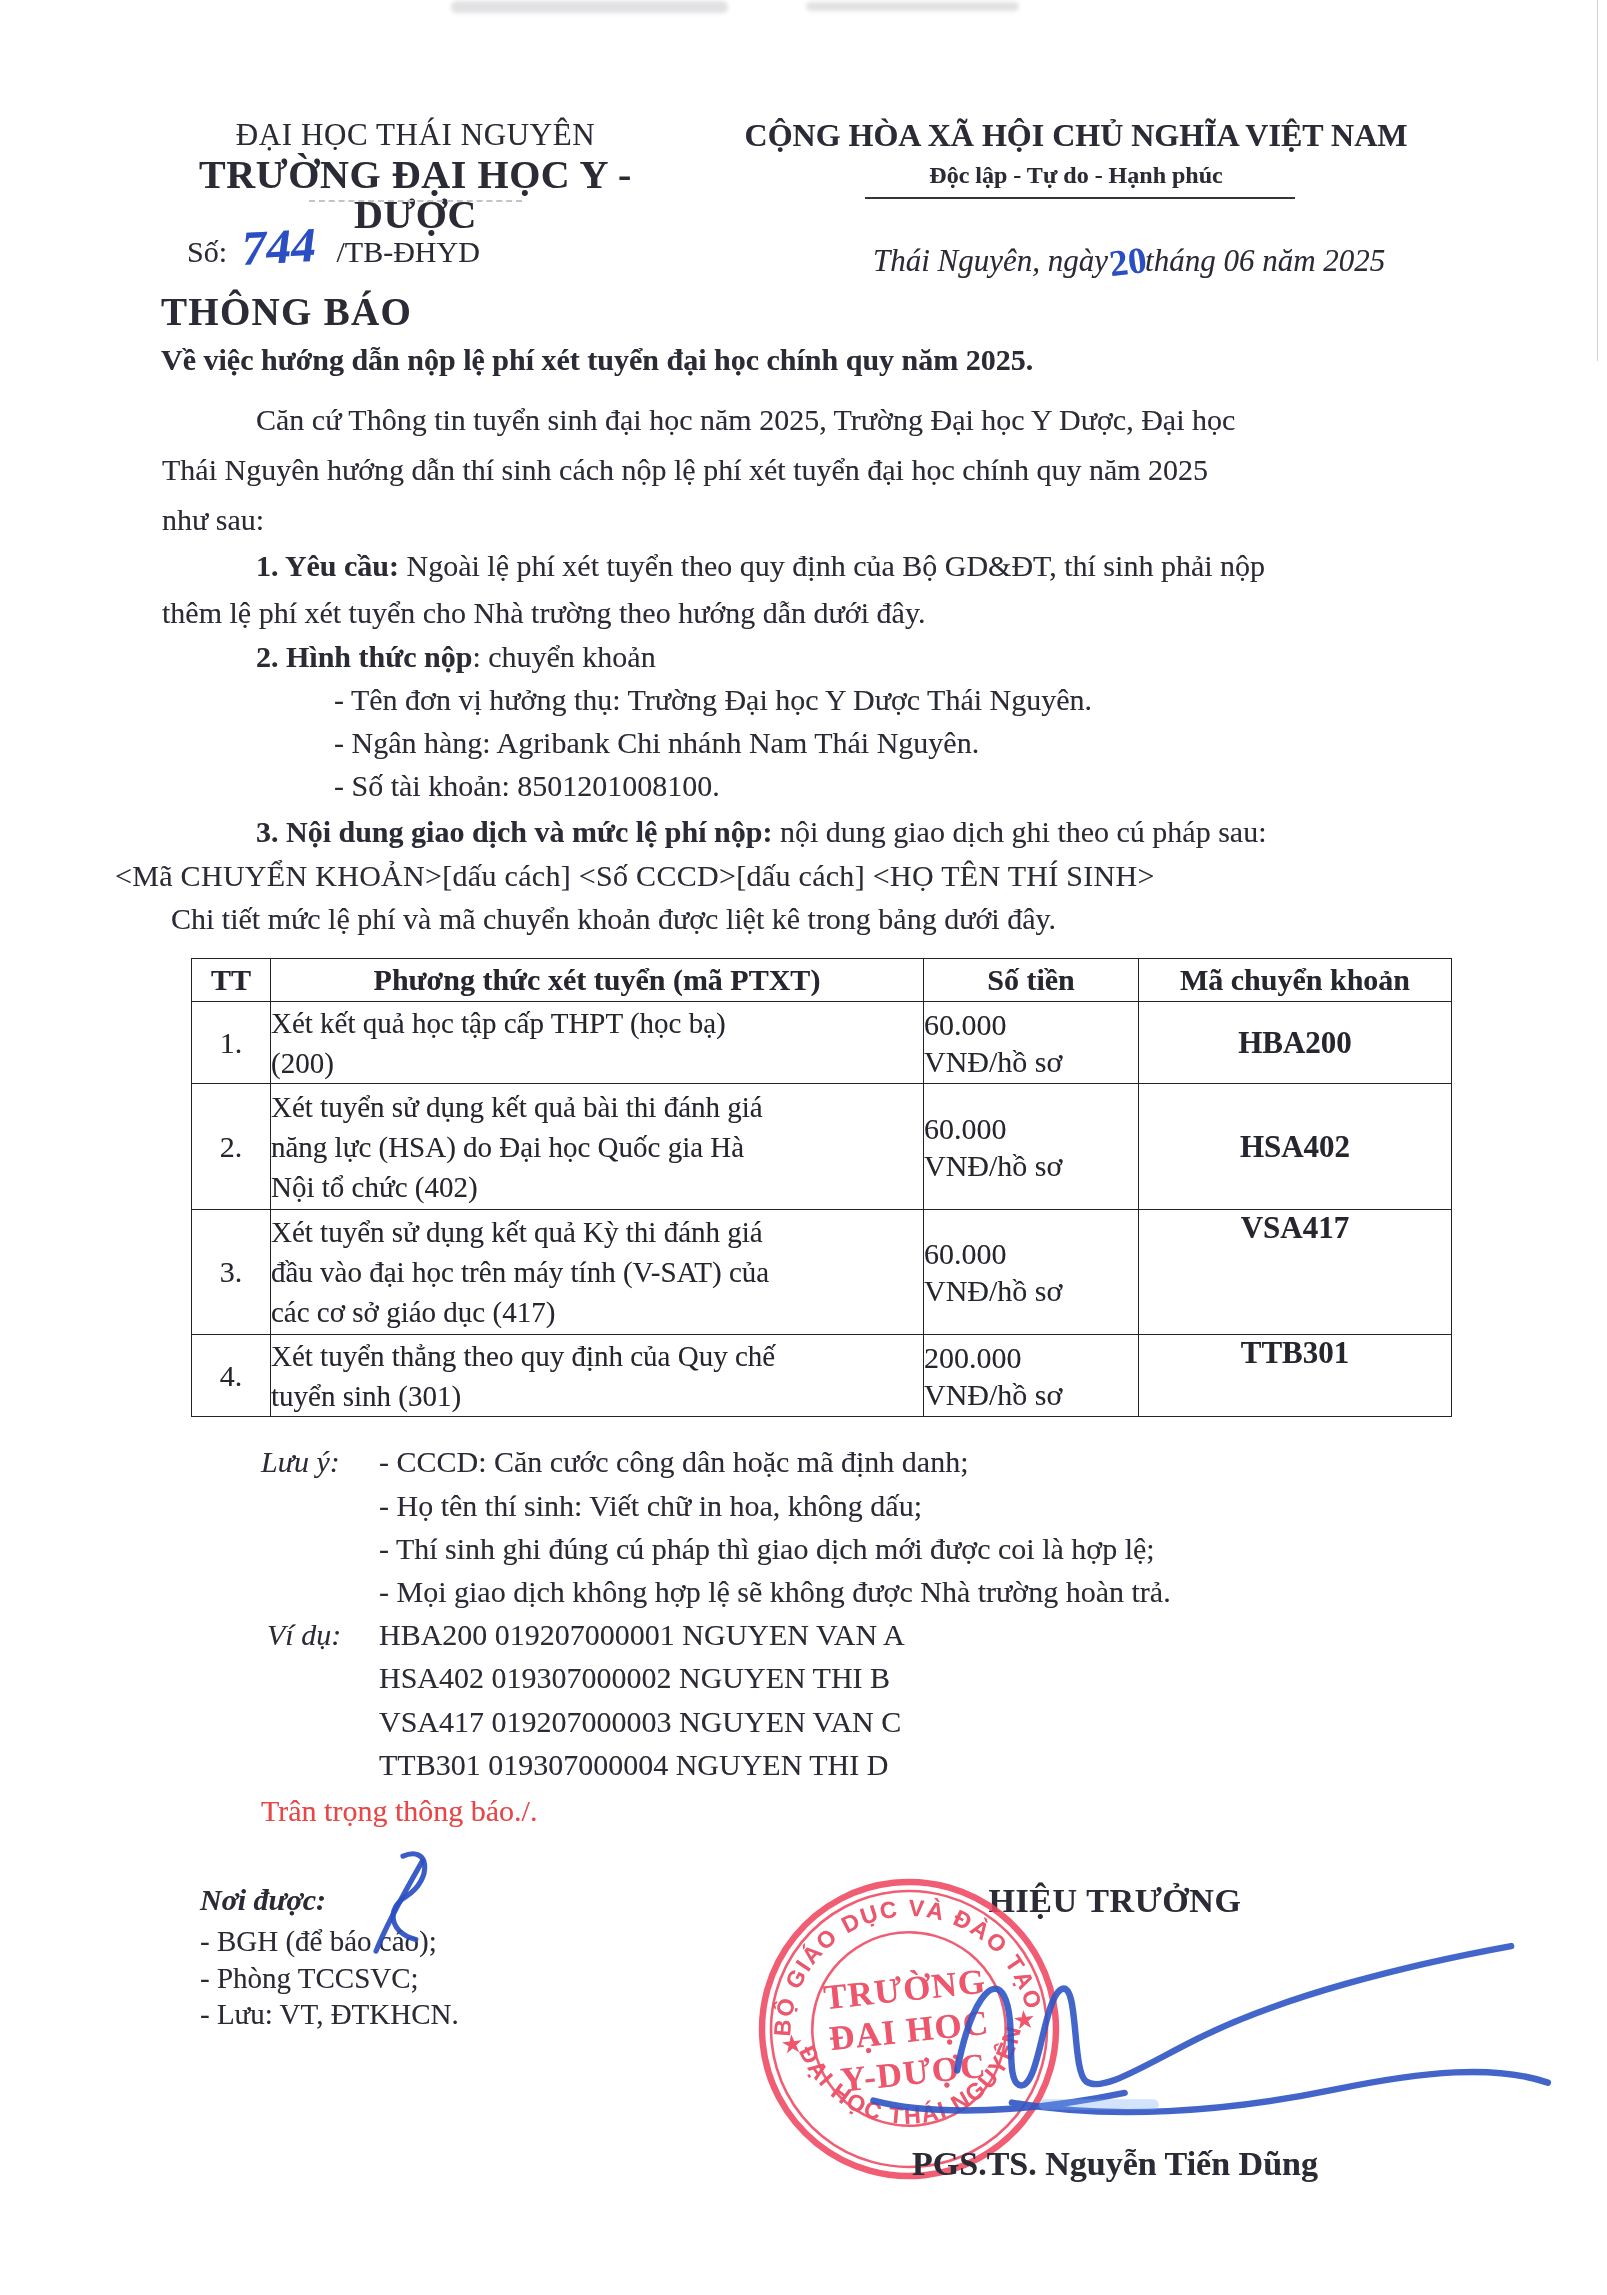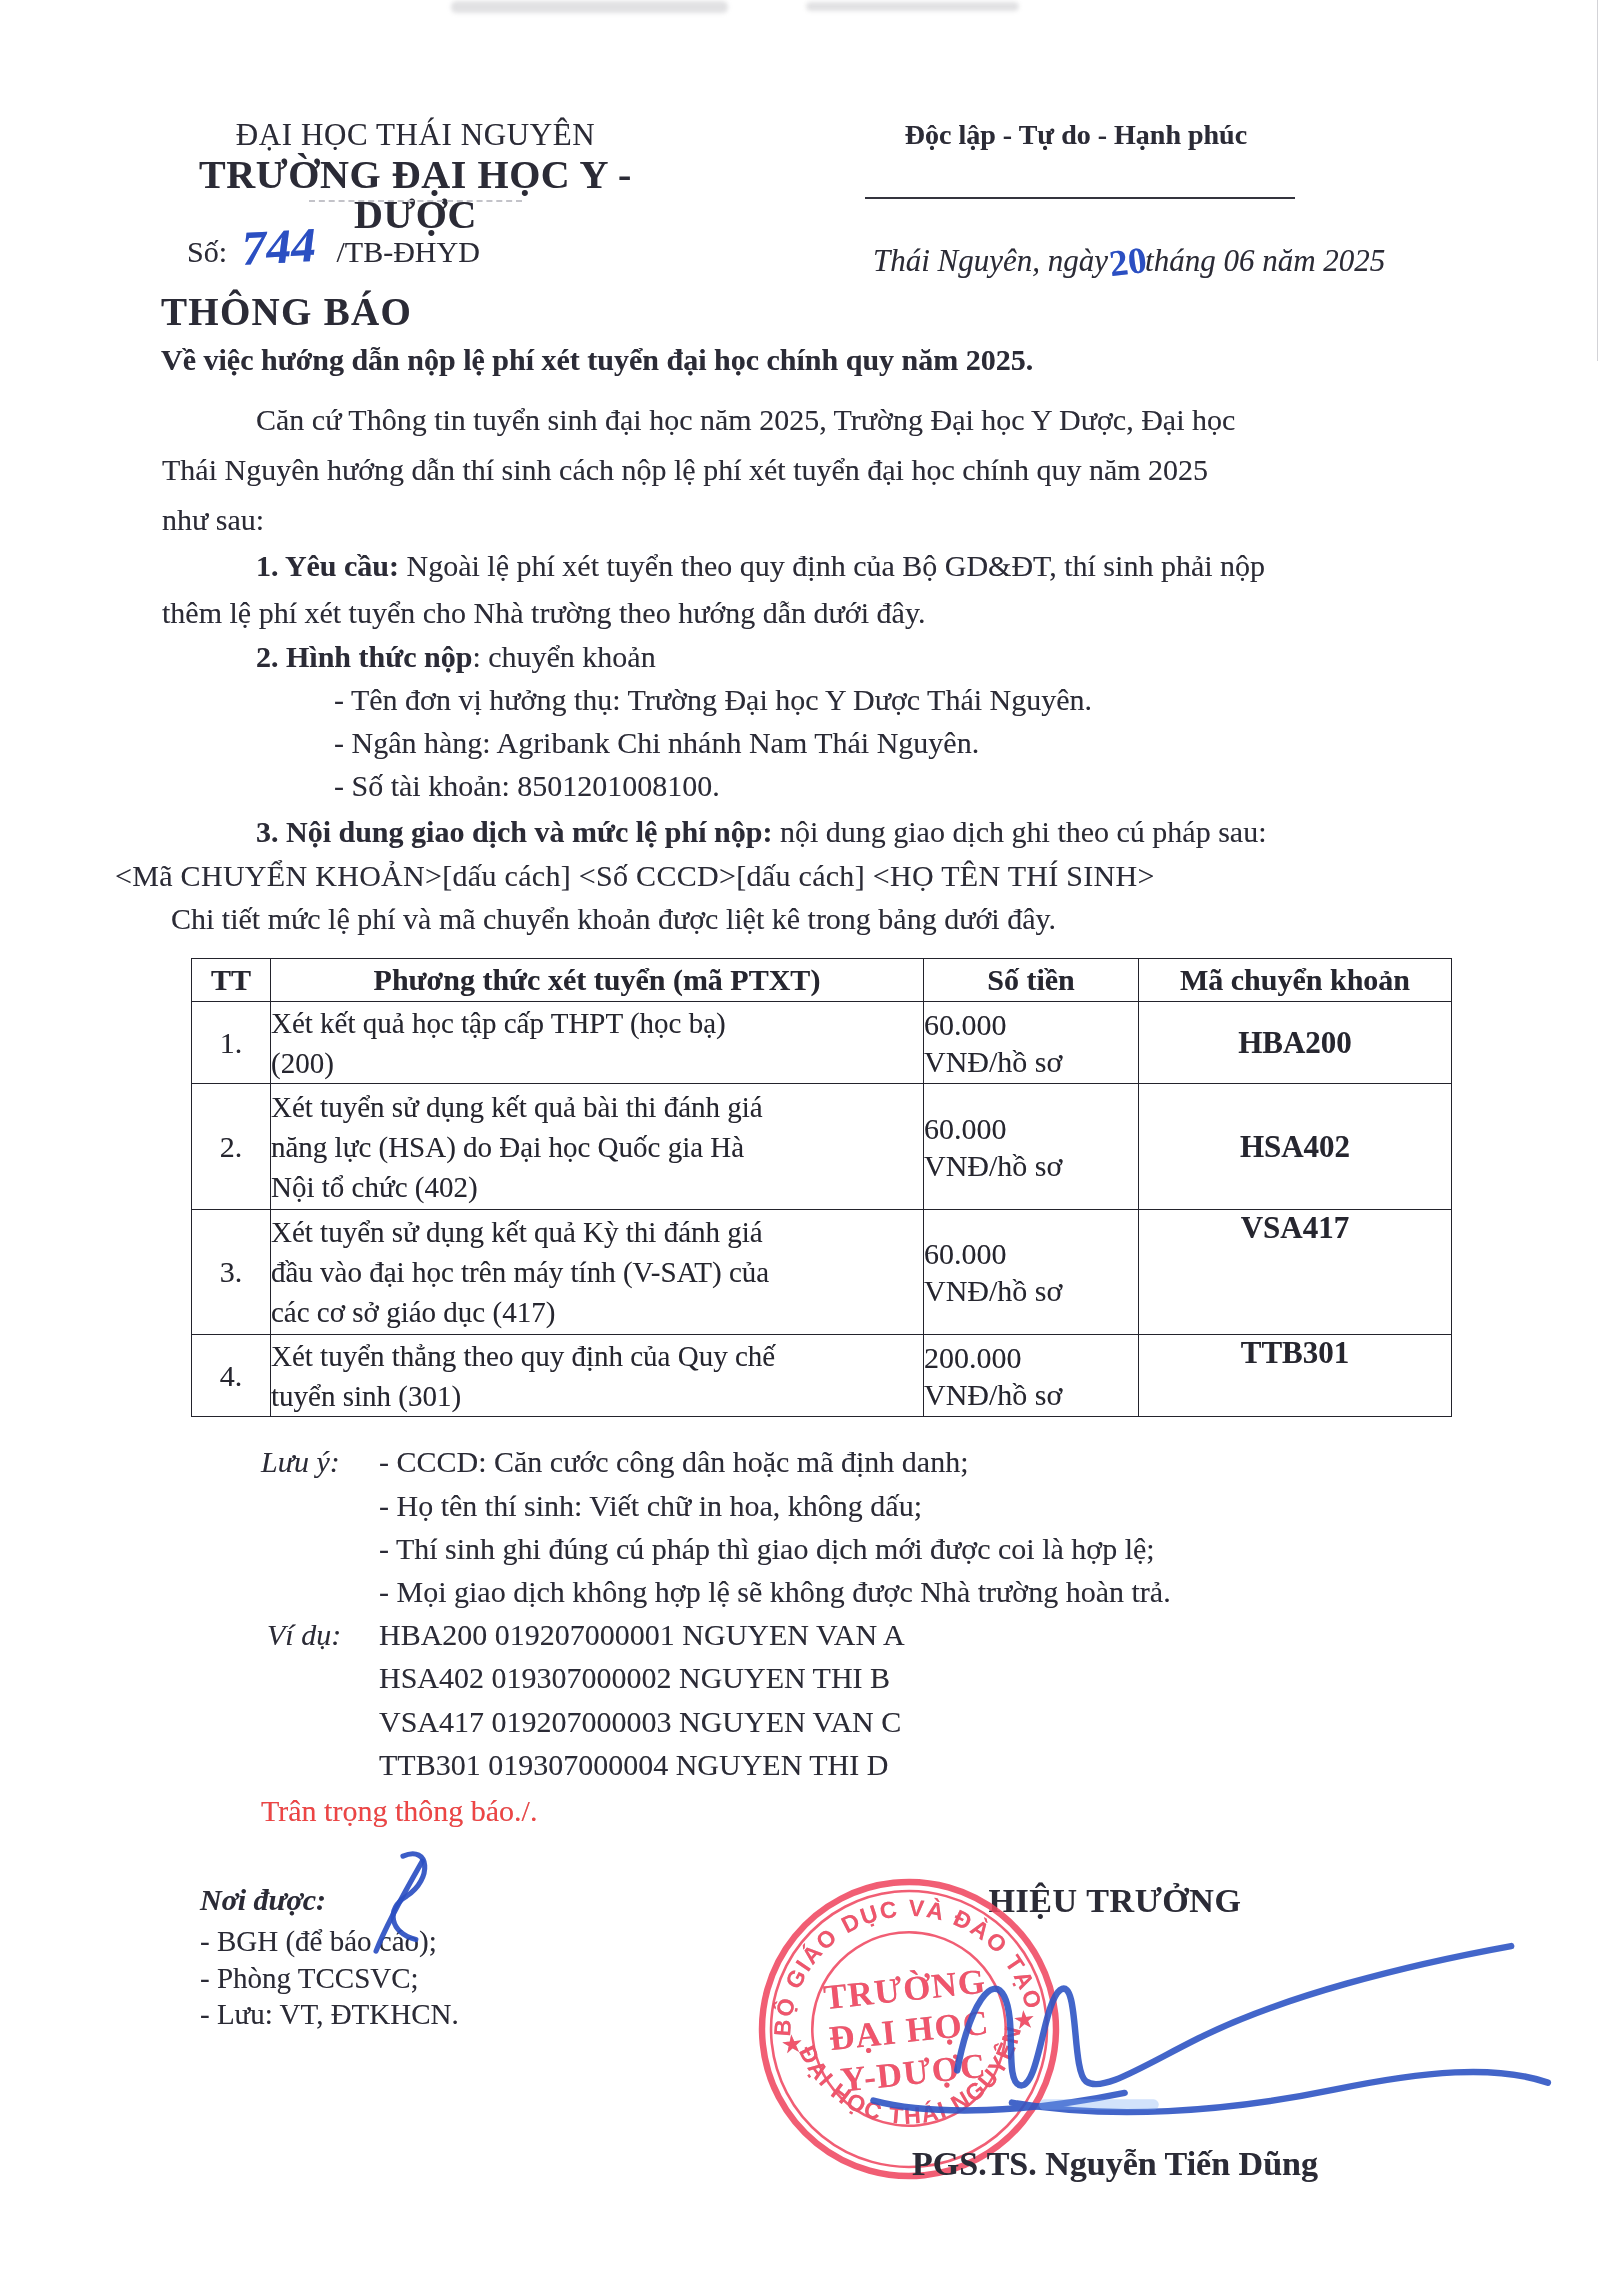"CỘNG HÒA XÃ HỘI CHỦ" div.motto-1 { html: none -> <div>CỘNG HÒA XÃ HỘI CHỦ NGHĨA VIỆT NAM</div> }
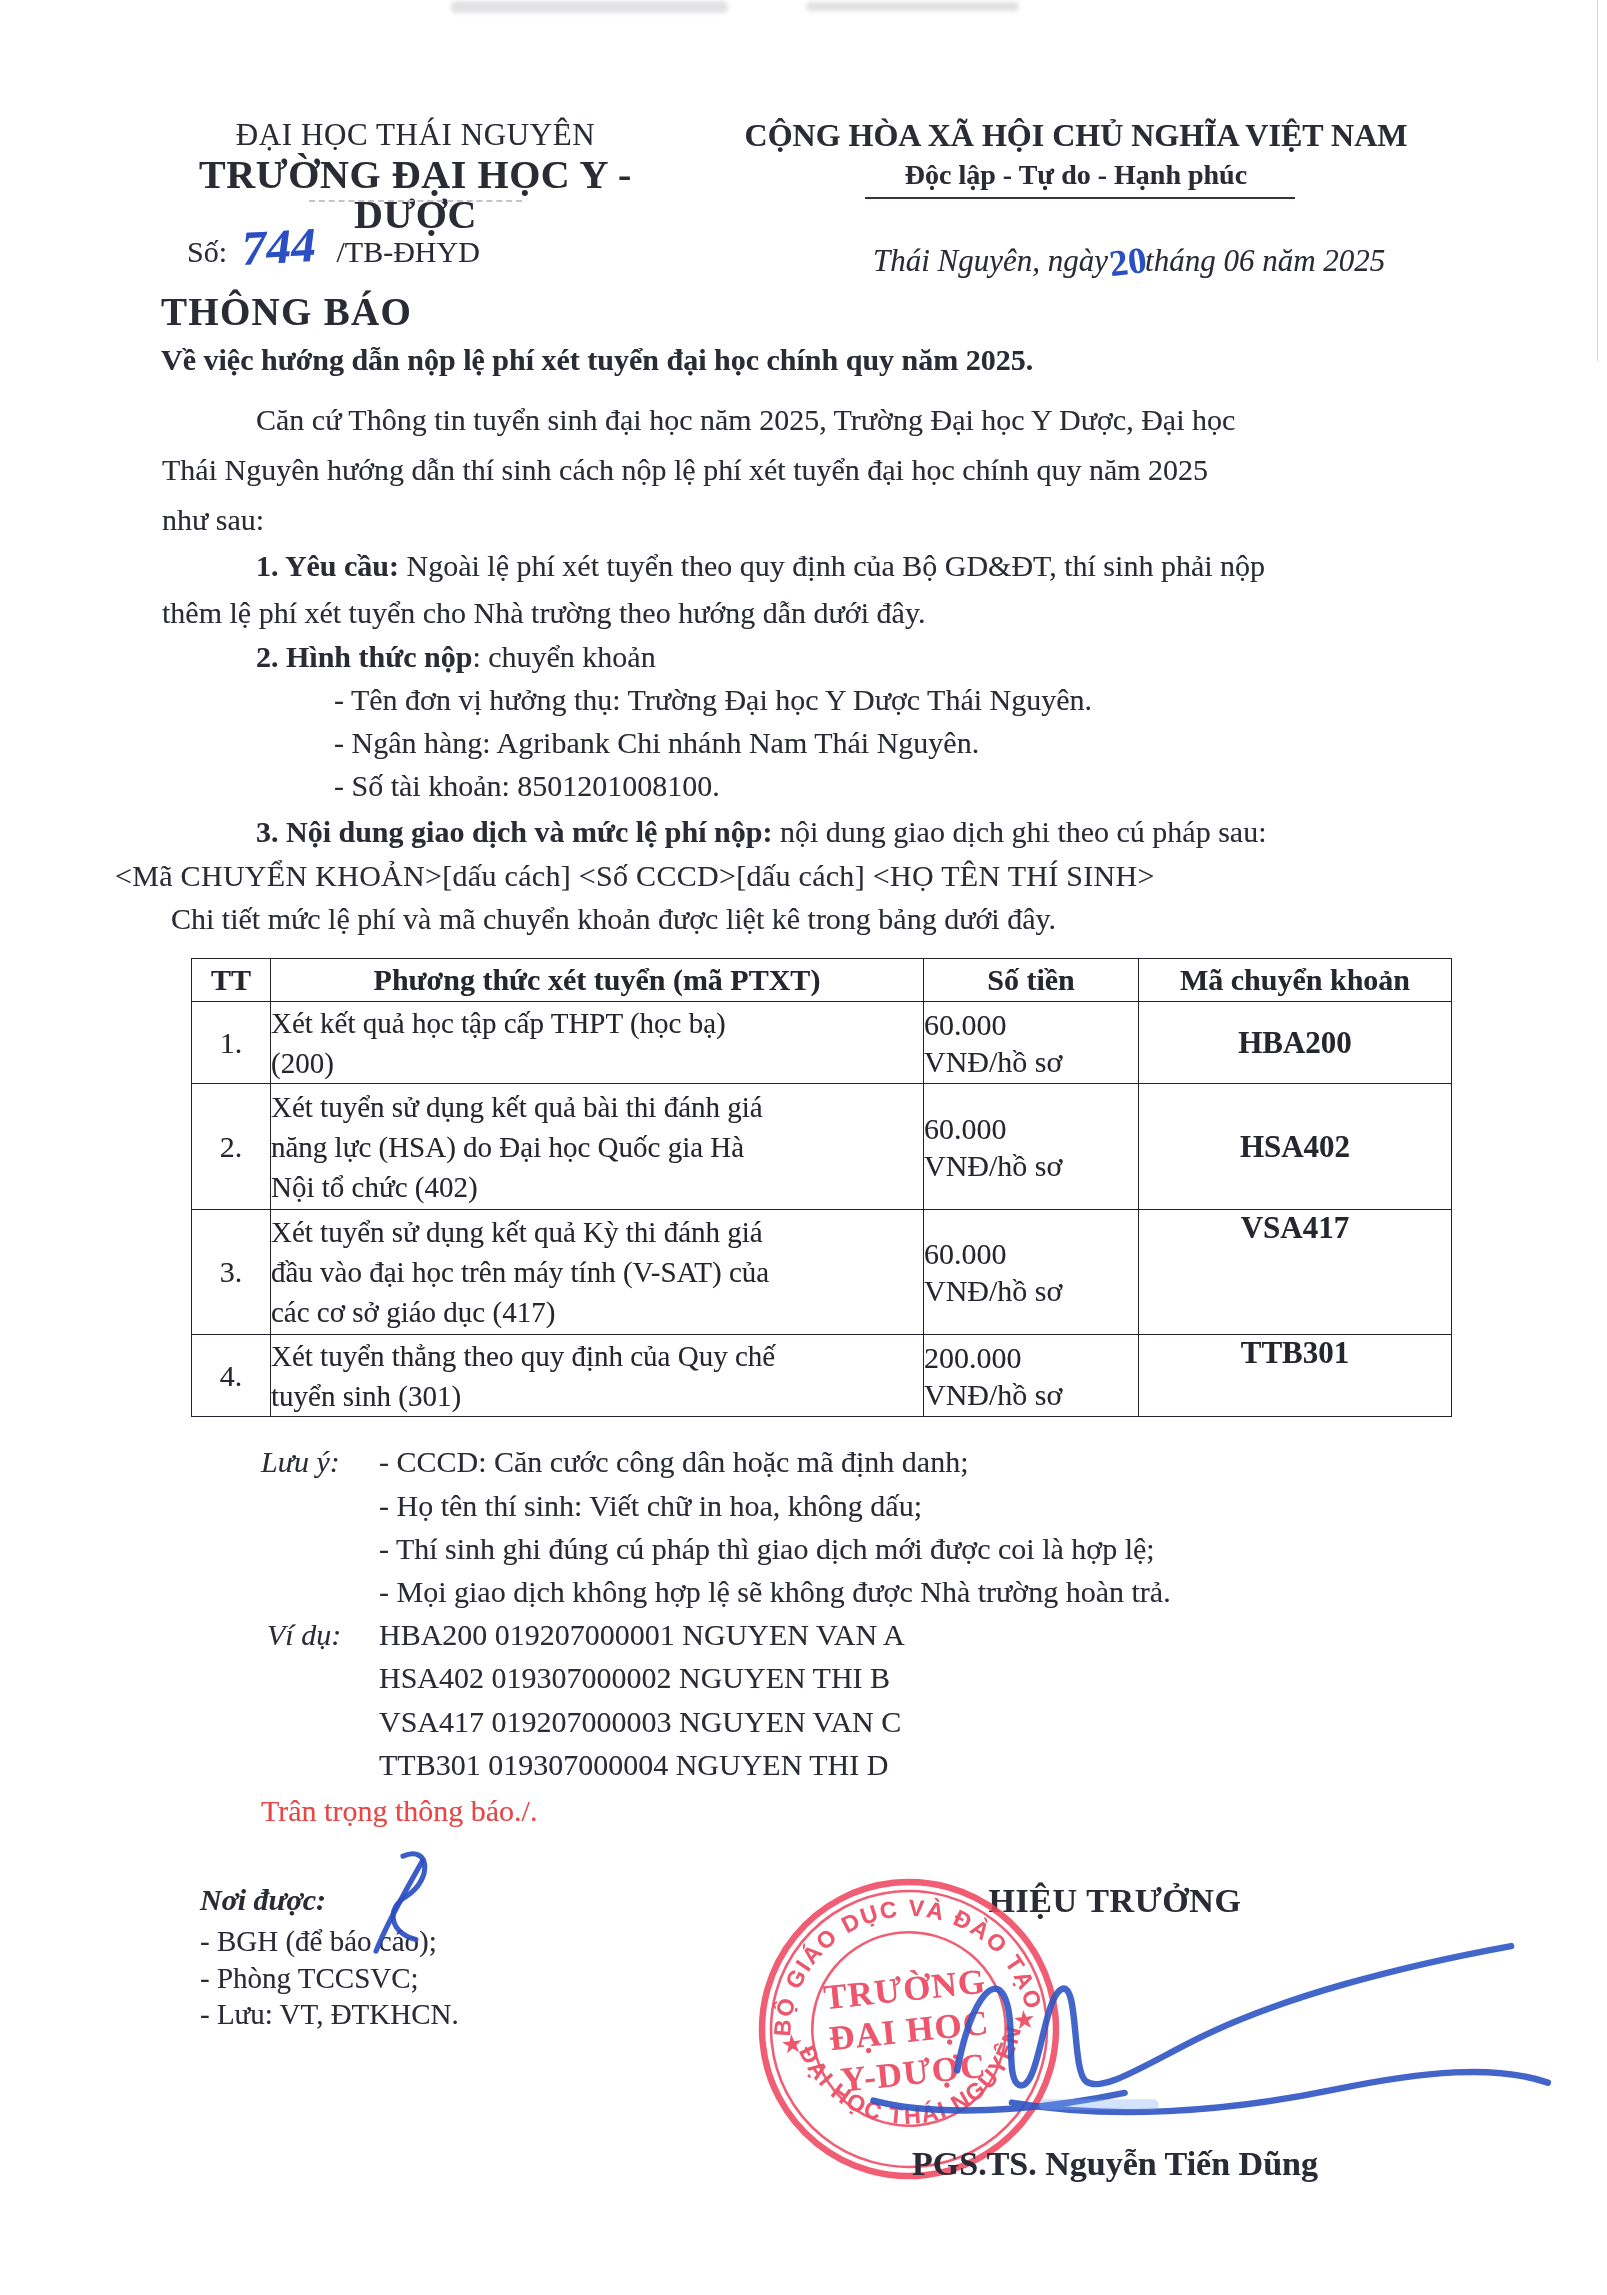"Độc lập - Tự do" .motto-2 { font-size: 28px -> 24px }
